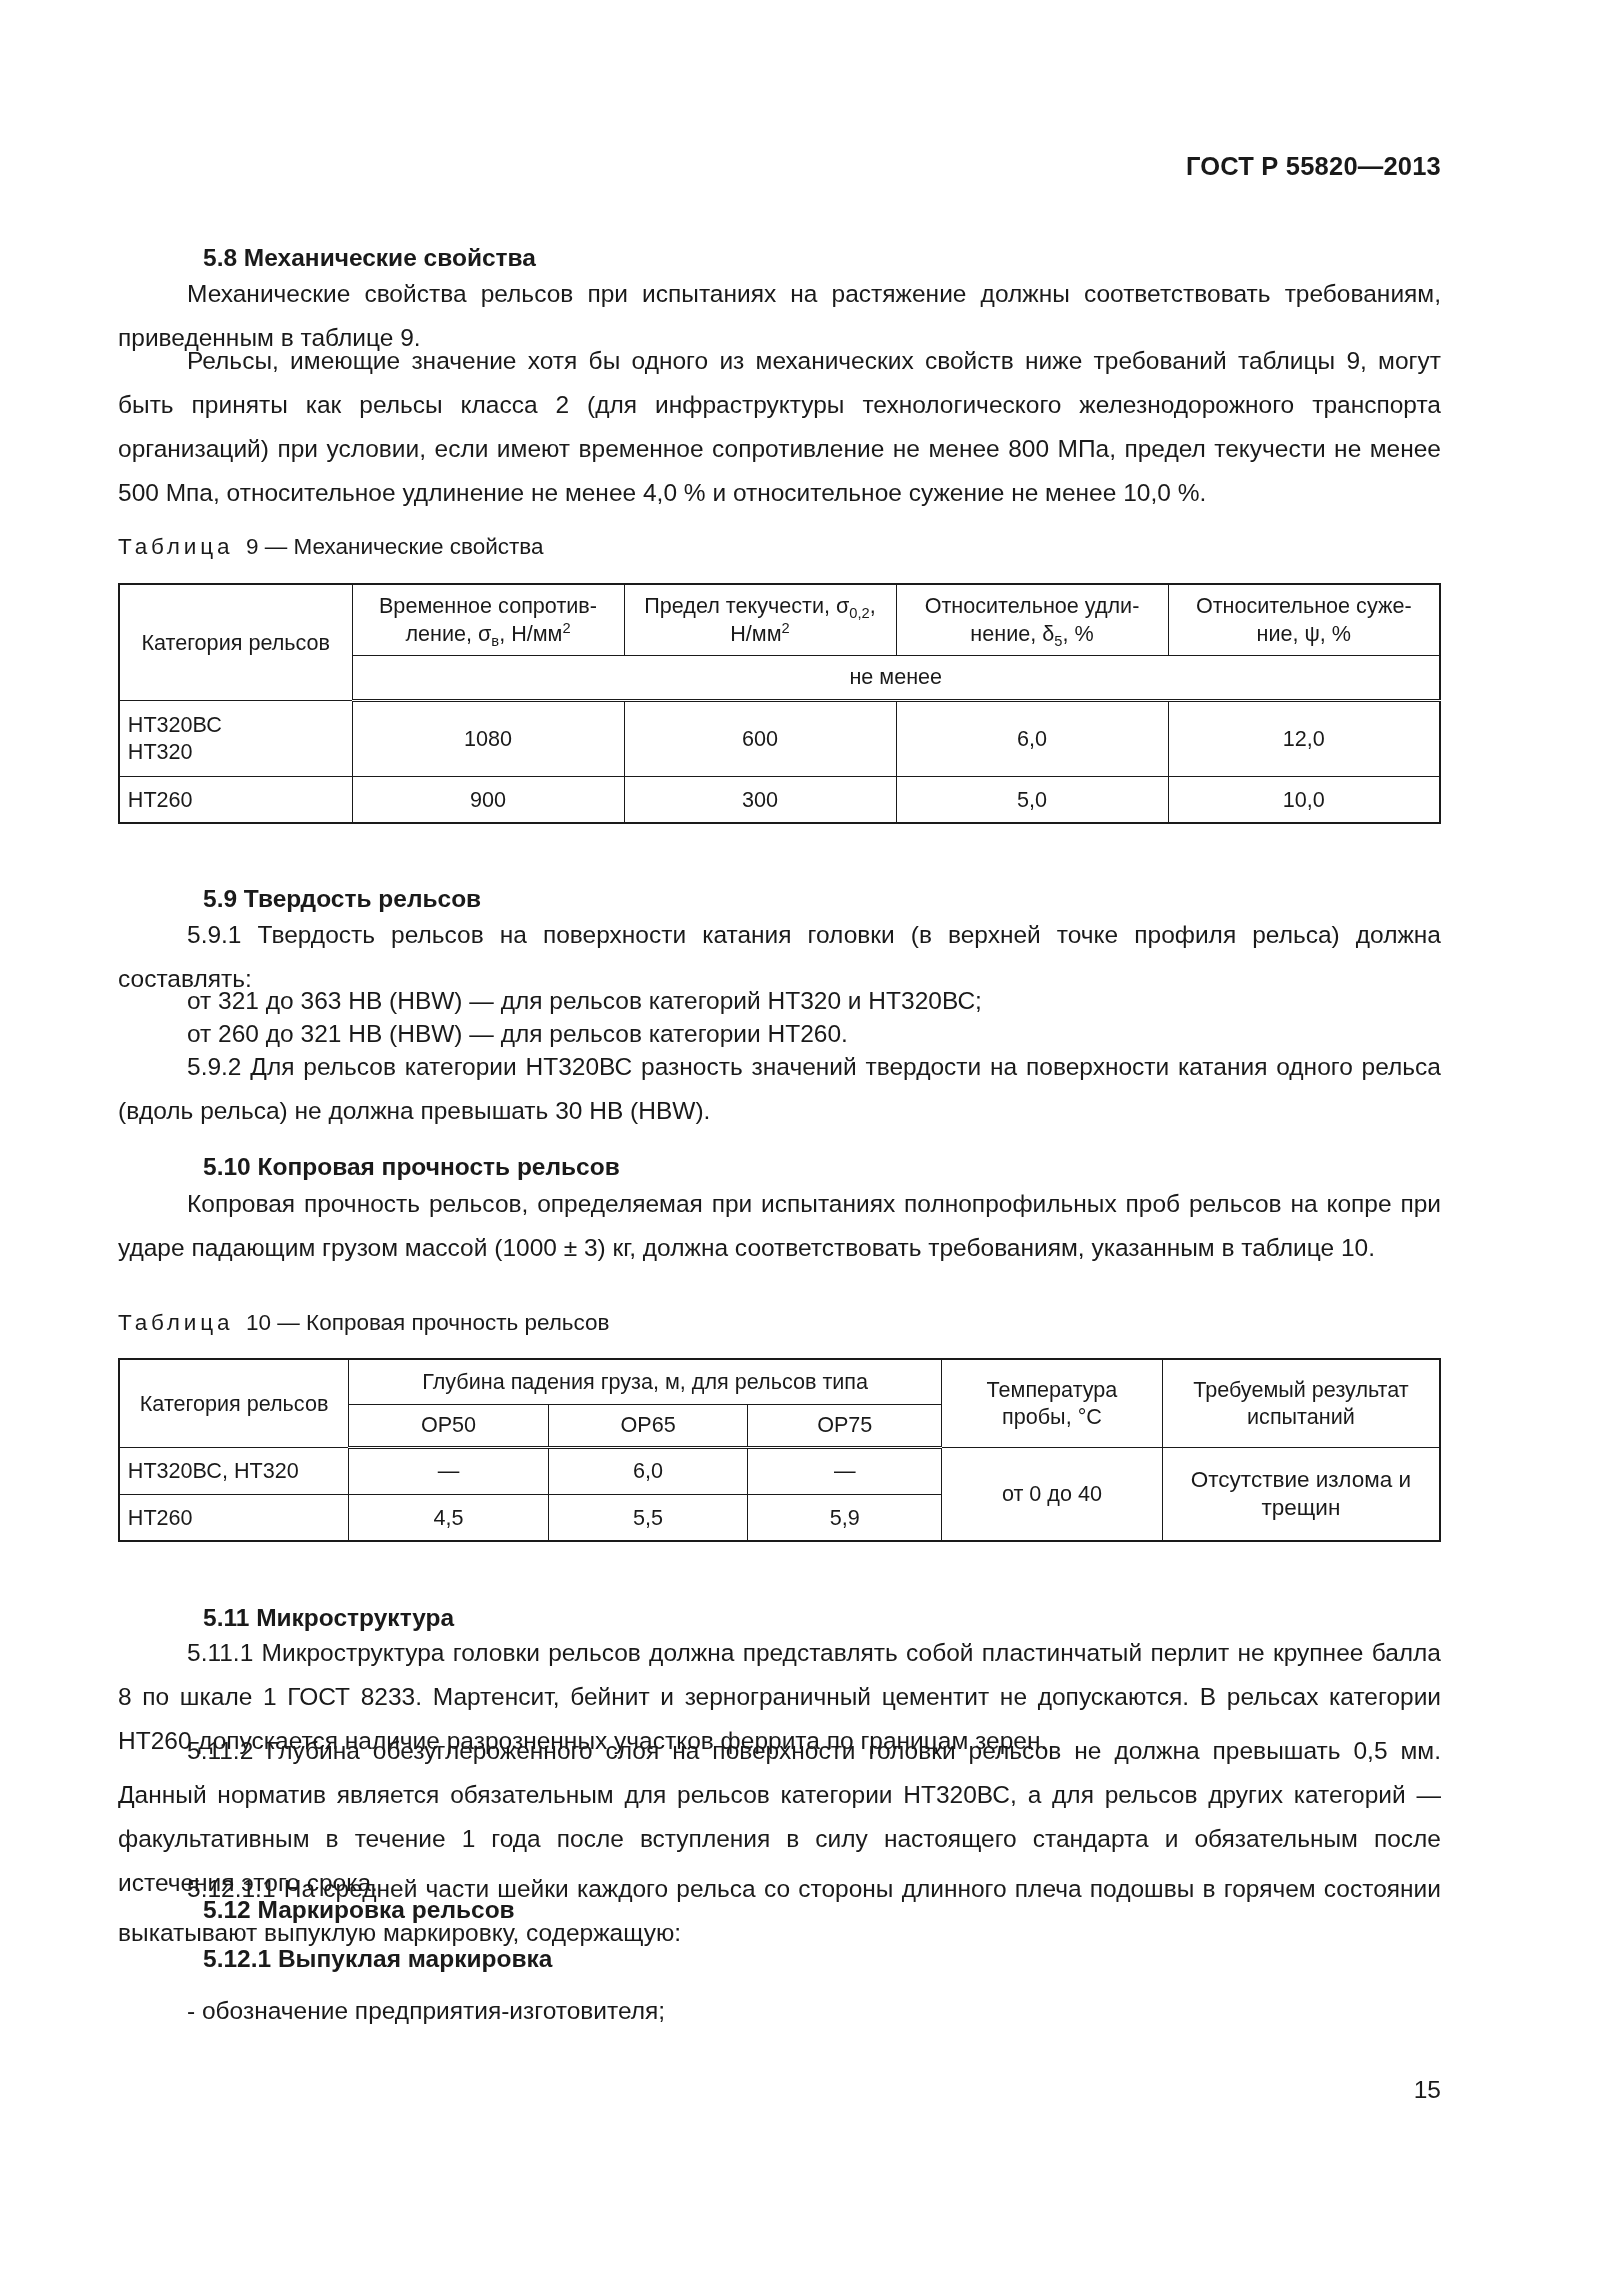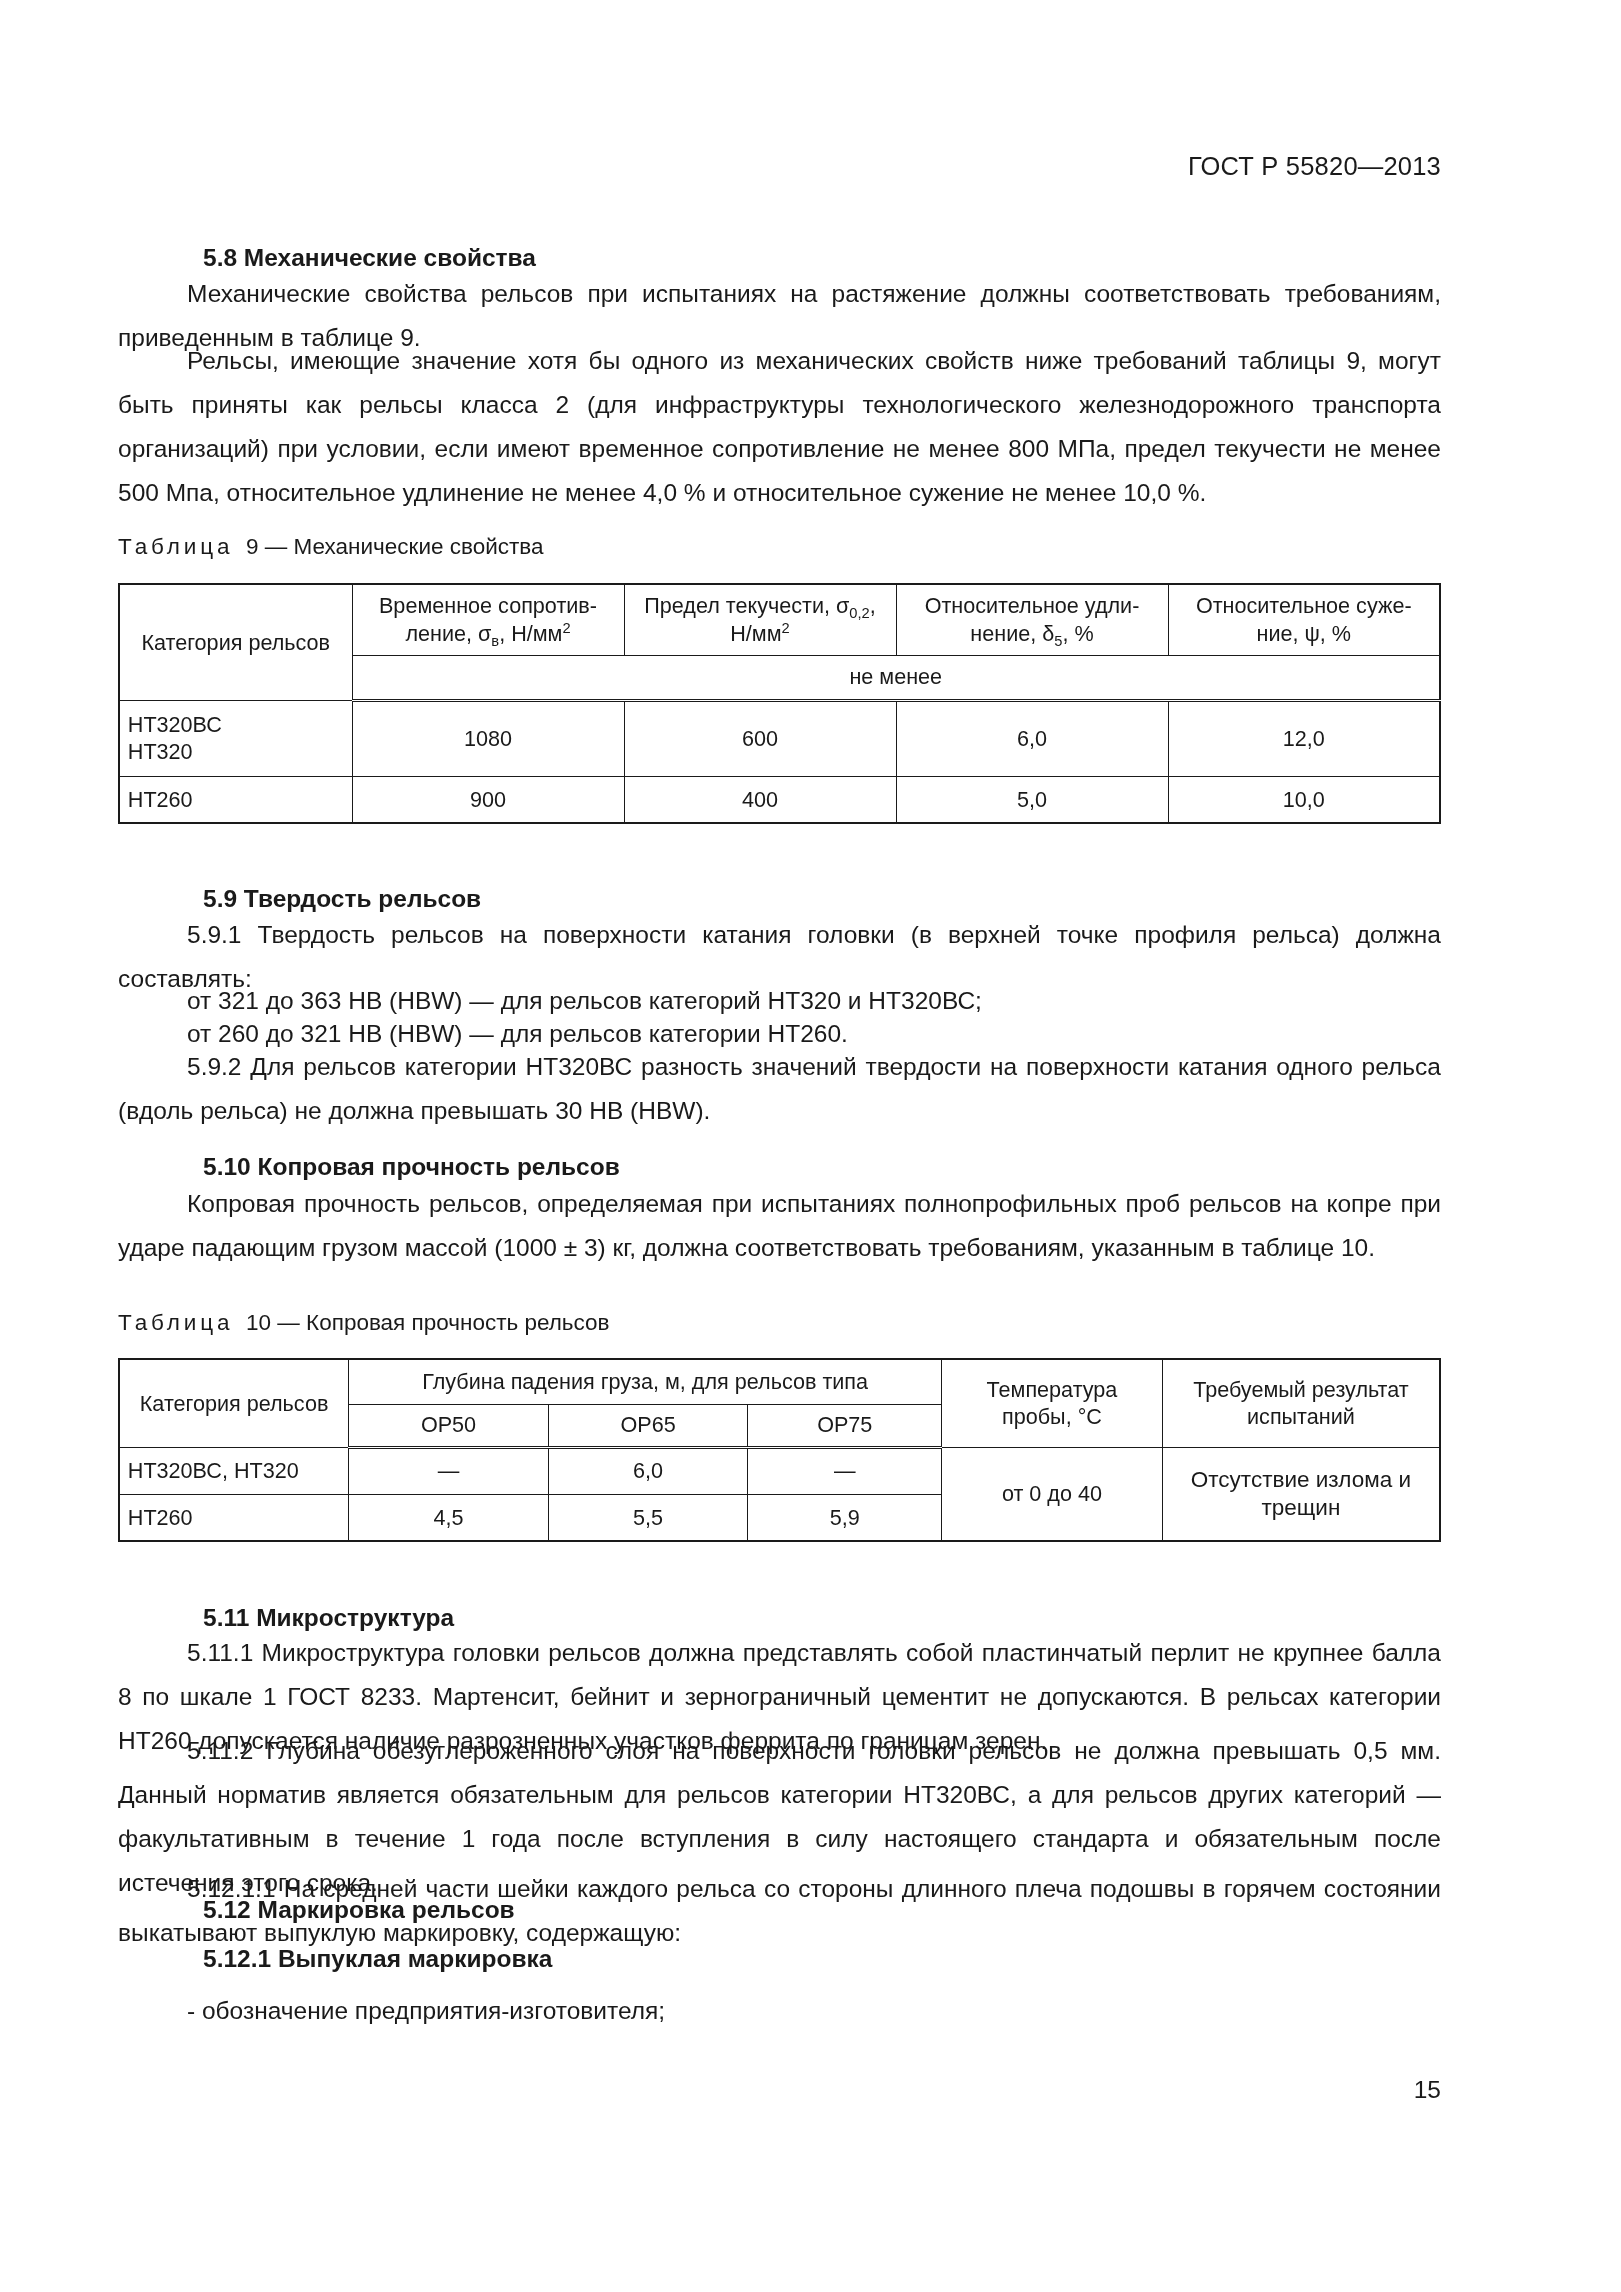"ГОСТ Р 55820—2013" .header-code { font-weight: normal -> bold }
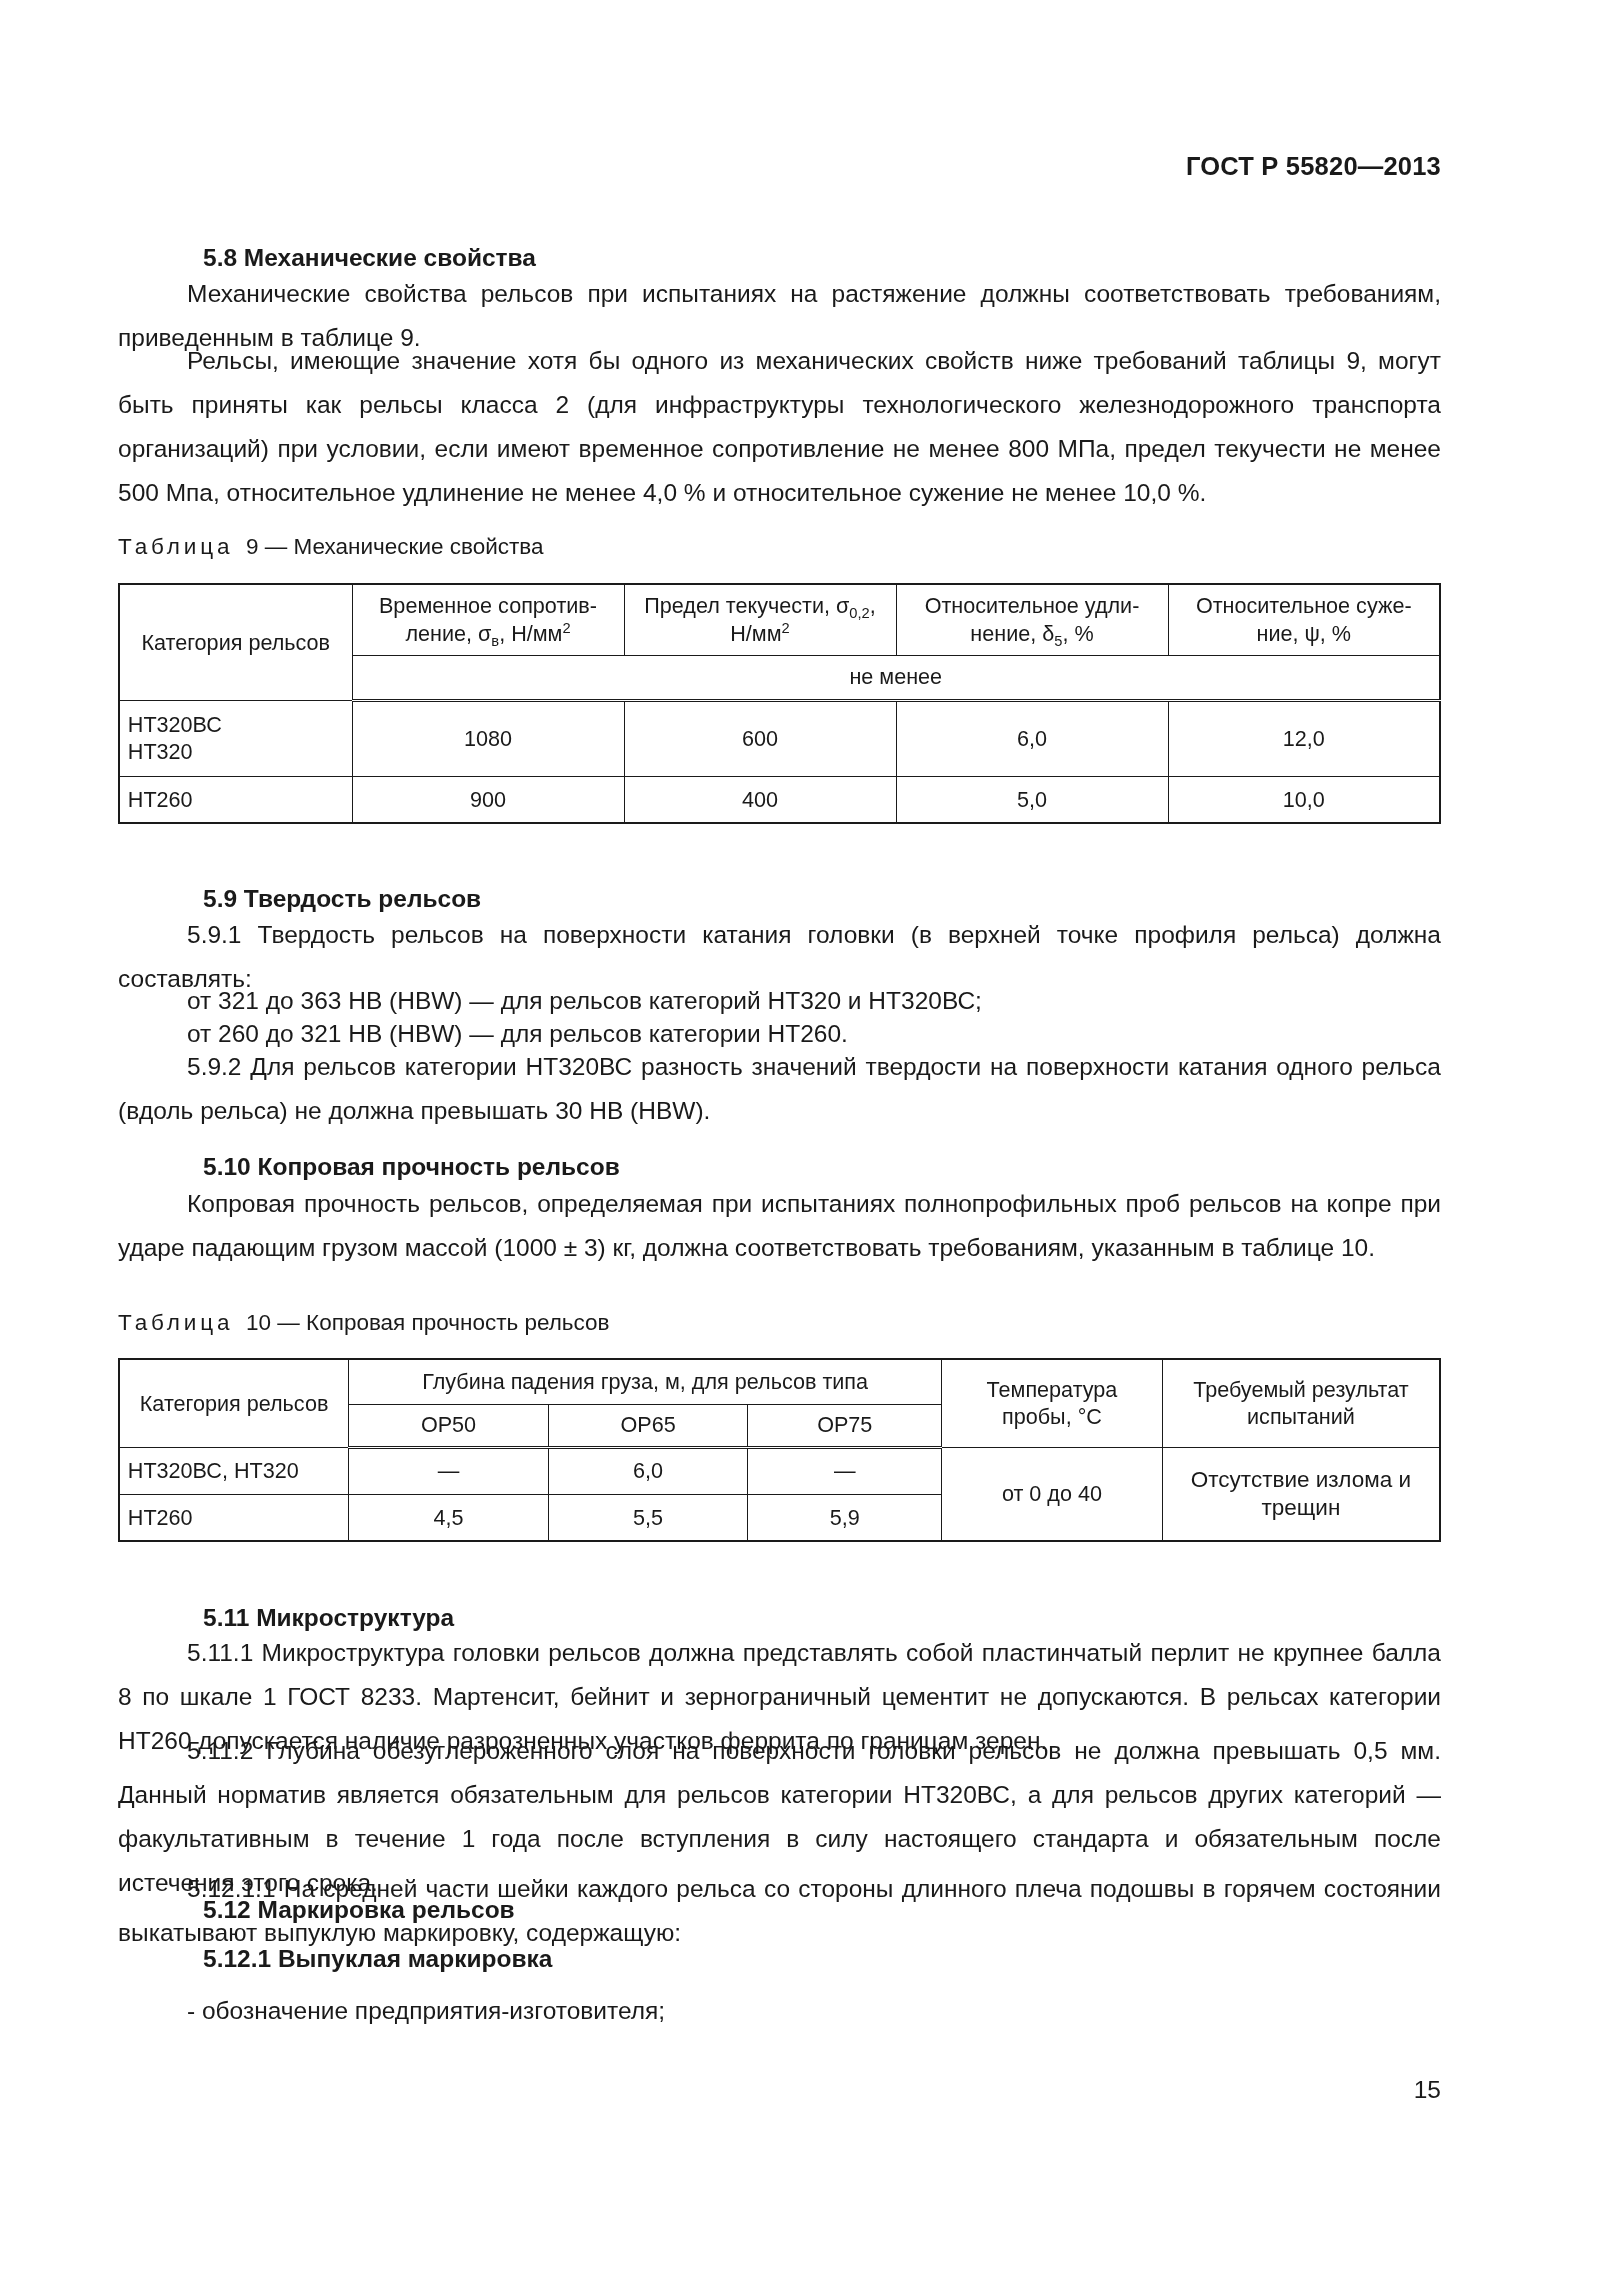"400" td { text: 400 -> 300 }
